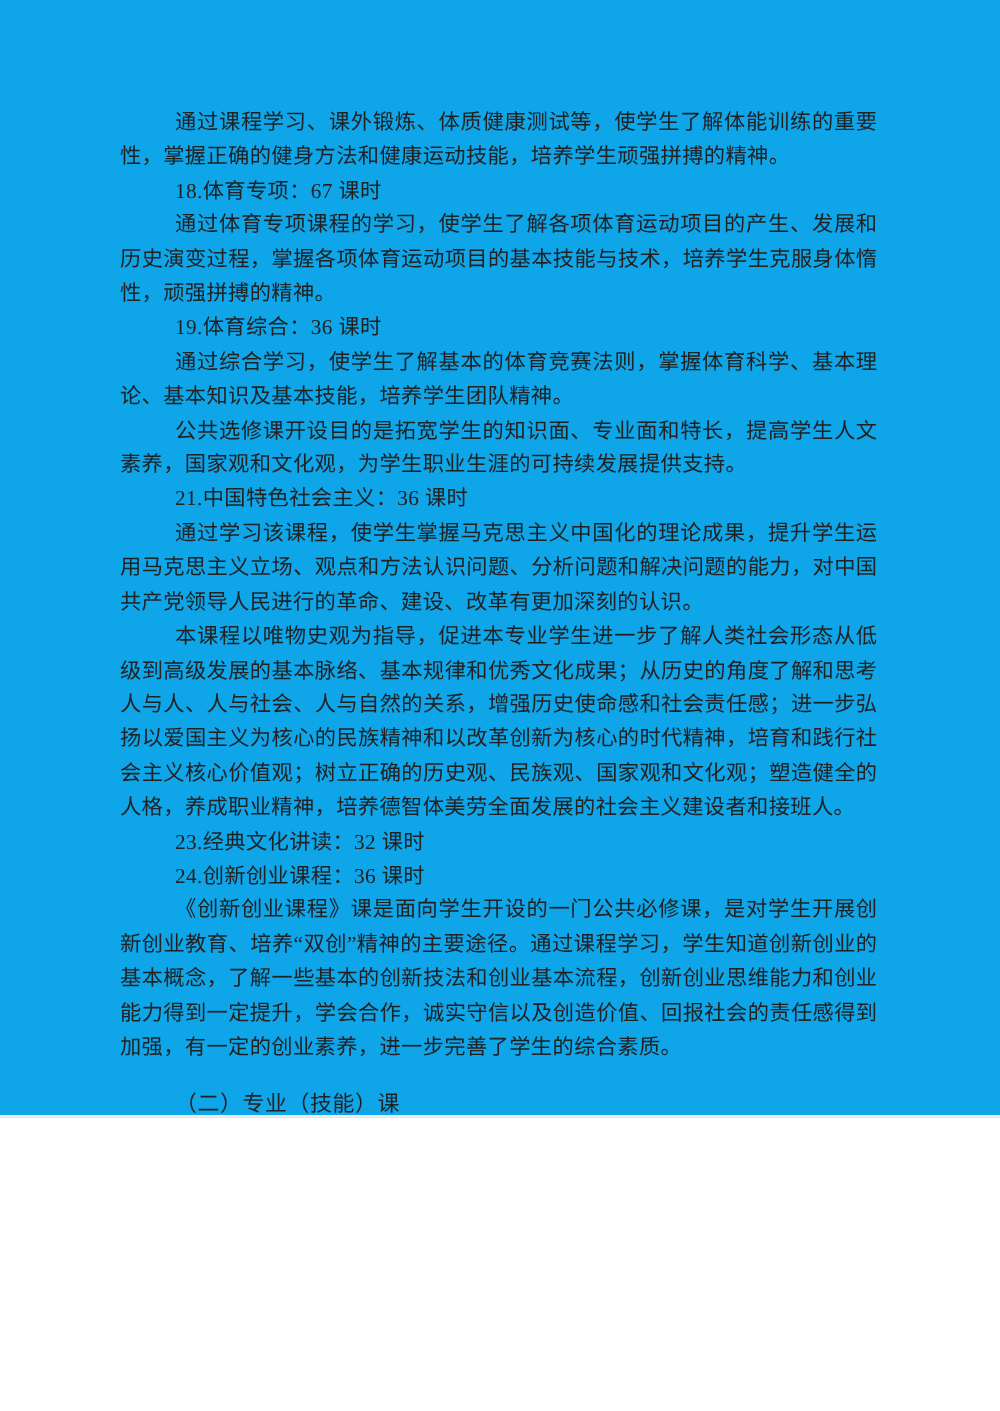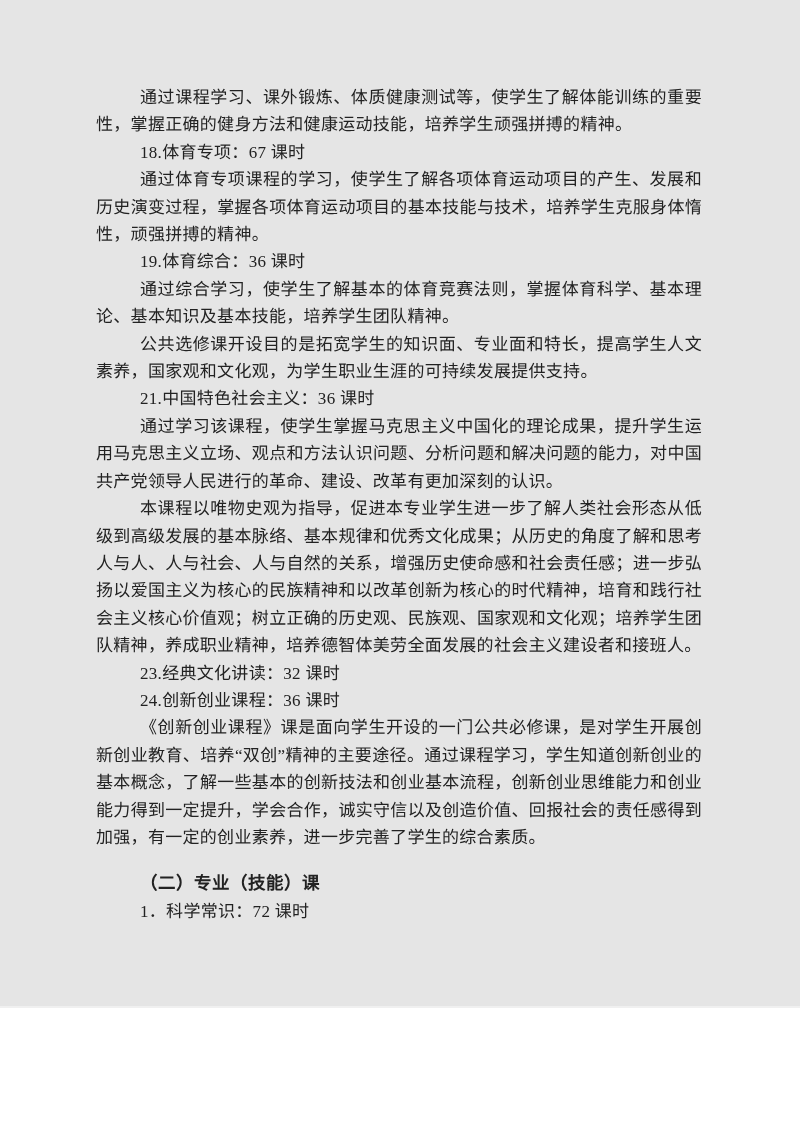"通过课程学习、课外锻炼、体质健康测试等，使学生了解体能训练的重要性，掌握正确的健" .page { background: #e5e5e5 -> #0ea5e9; height: 1008px -> 894px }
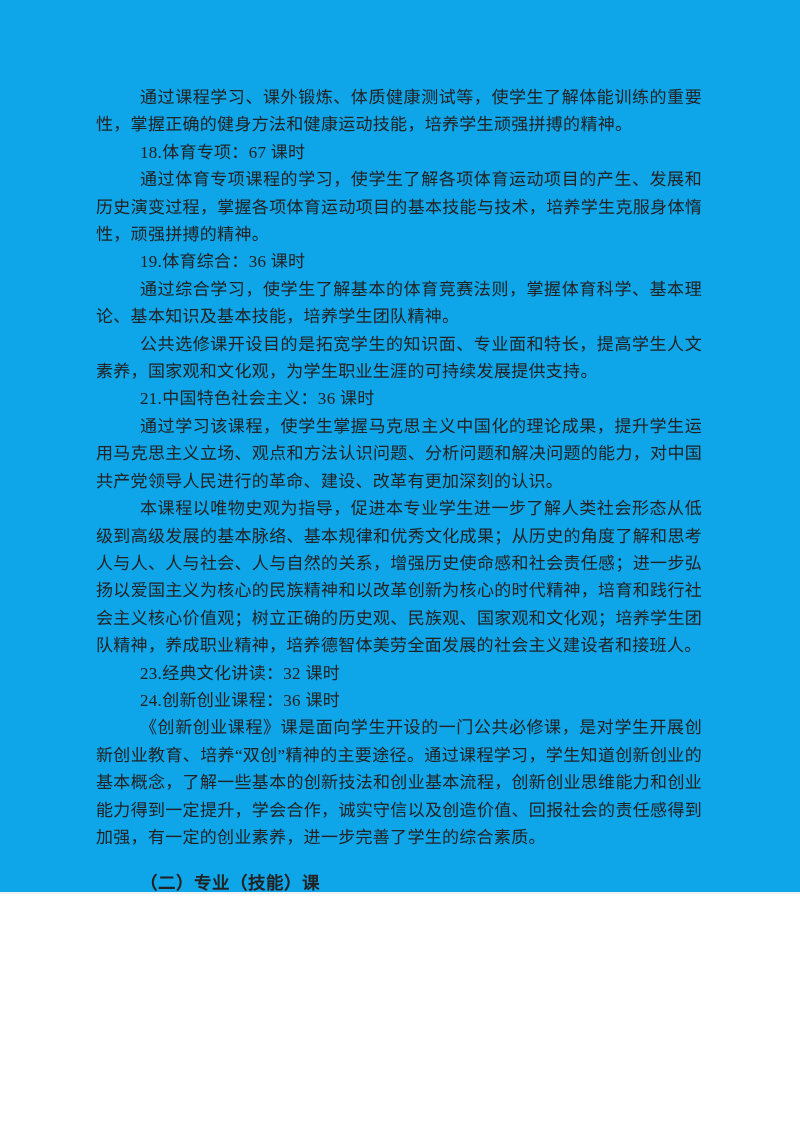"本课程以唯物史观为指导，促进本专业学生进一步了解人类社会形态从低级到高级发展的基" p.para { text: 培养学生团队精神 -> 塑造健全的人格 }
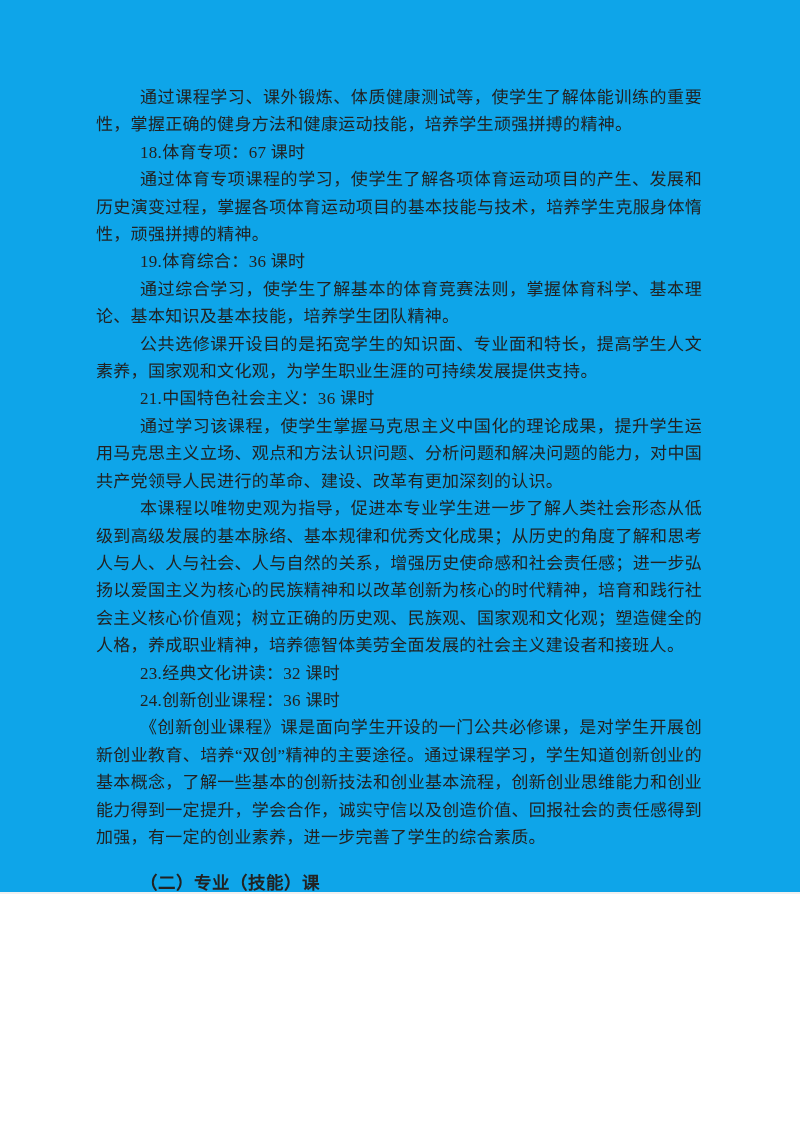"（二）专业（技能）课" .subheading { font-weight: 700 -> 400 }
